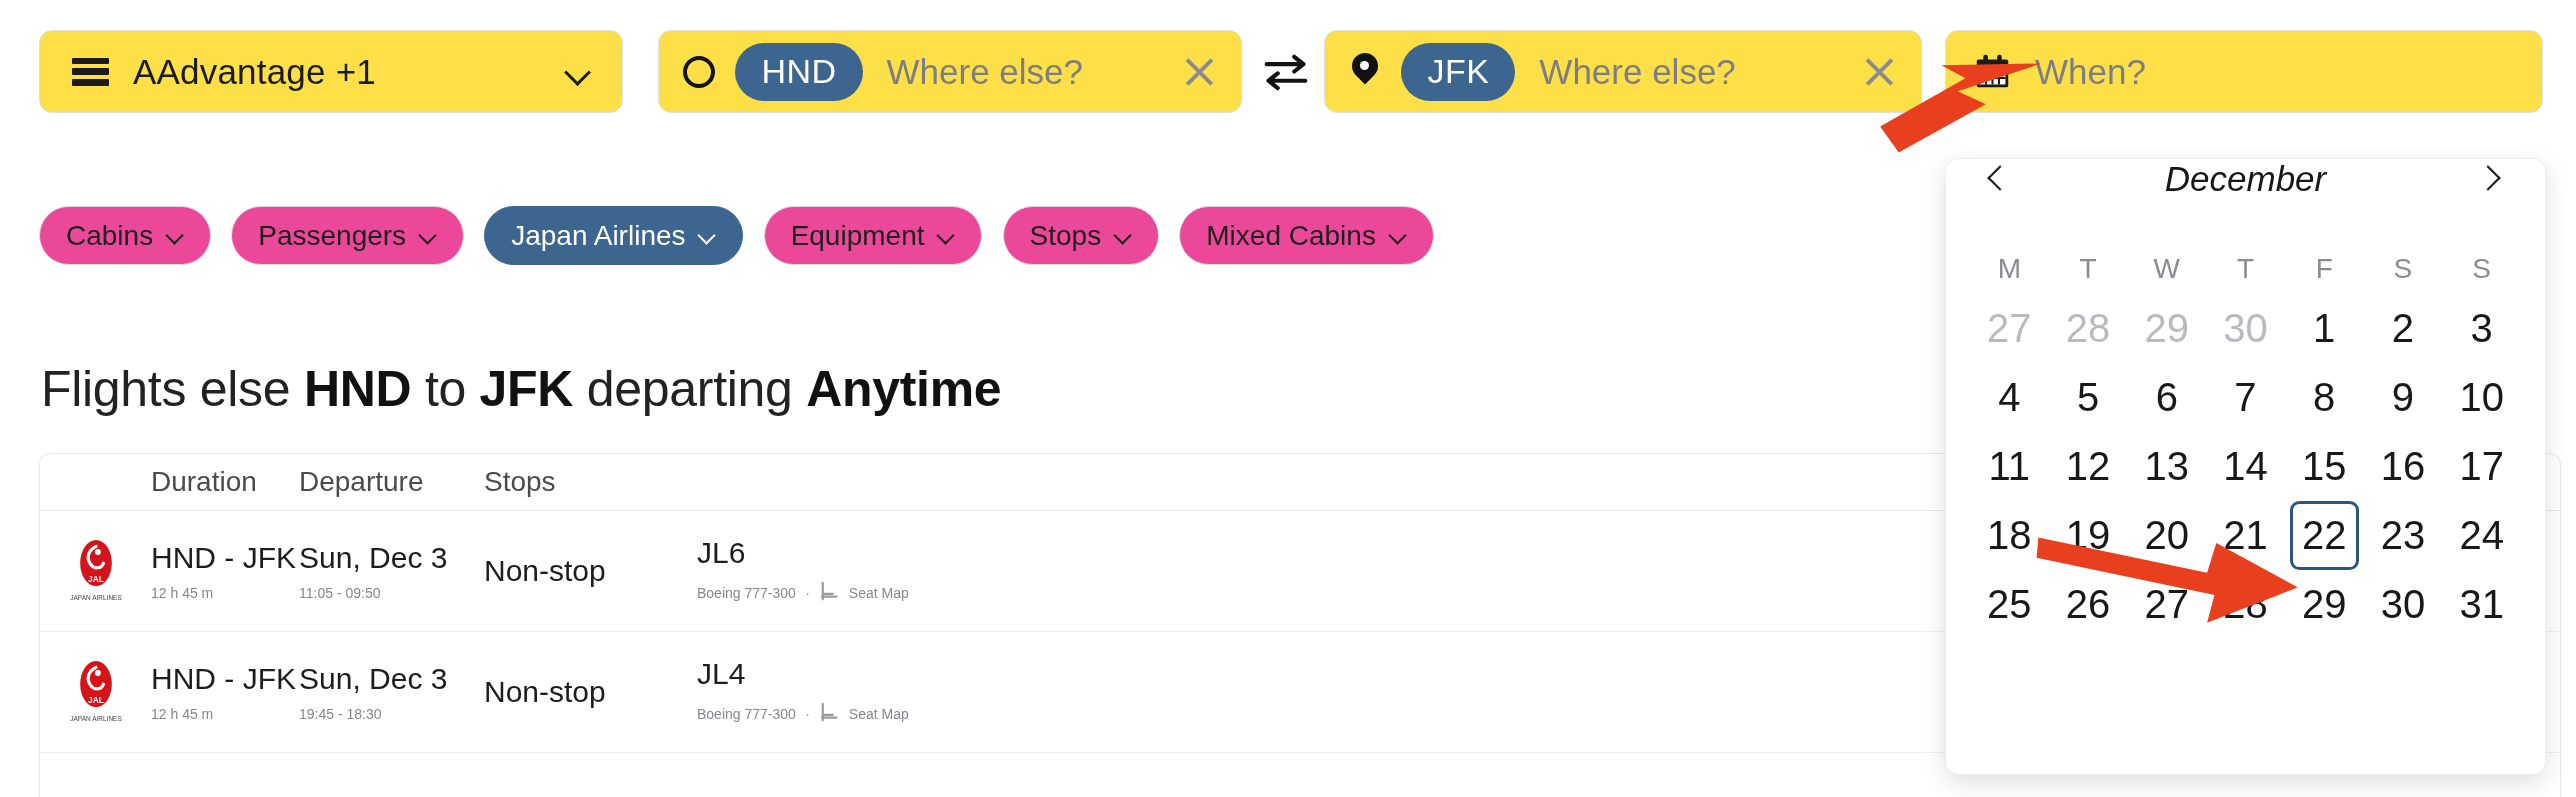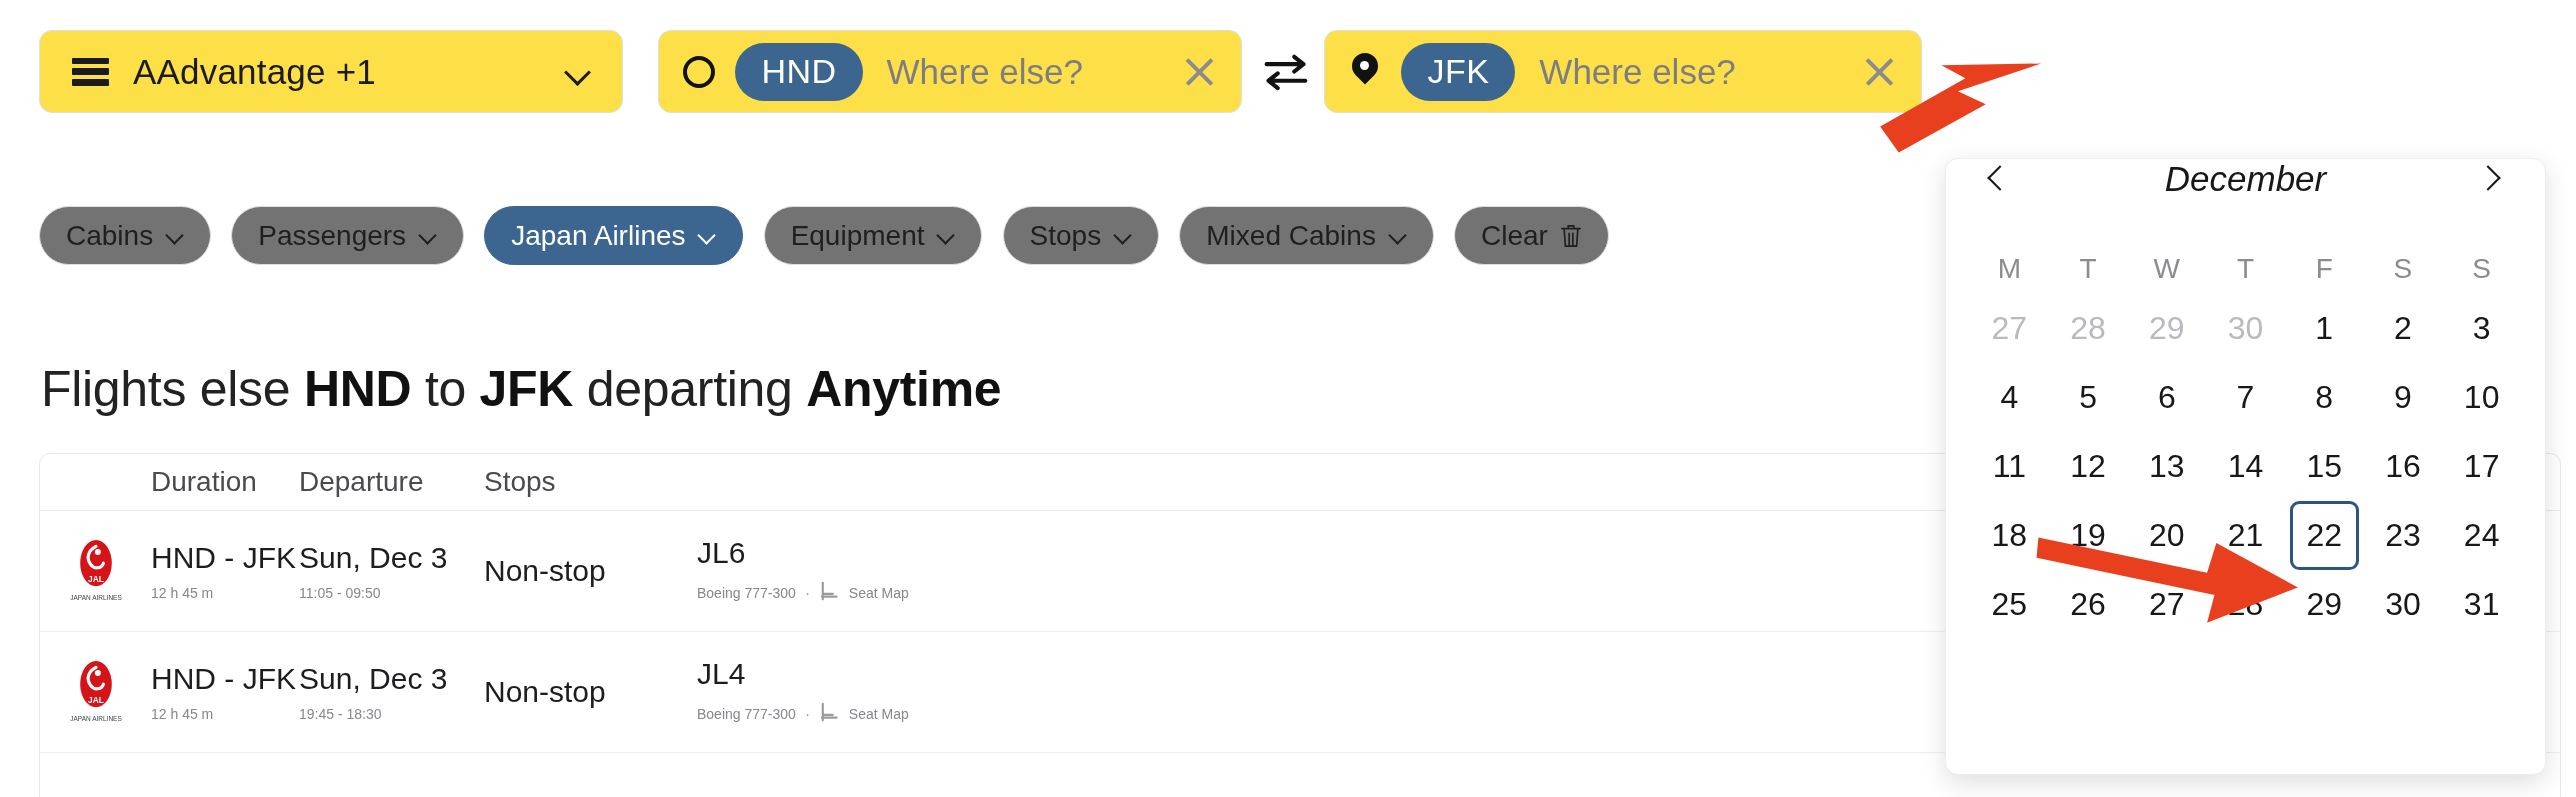"When?" div.field { html: none -> <div> <span> <svg> <rect></rect> <rect></rect> <g> <line></line> <line></line> <line></line> <line></line> <line></line> </g> <rect></rect> <rect></rect> </svg> </span> <span>When?</span> </div> }
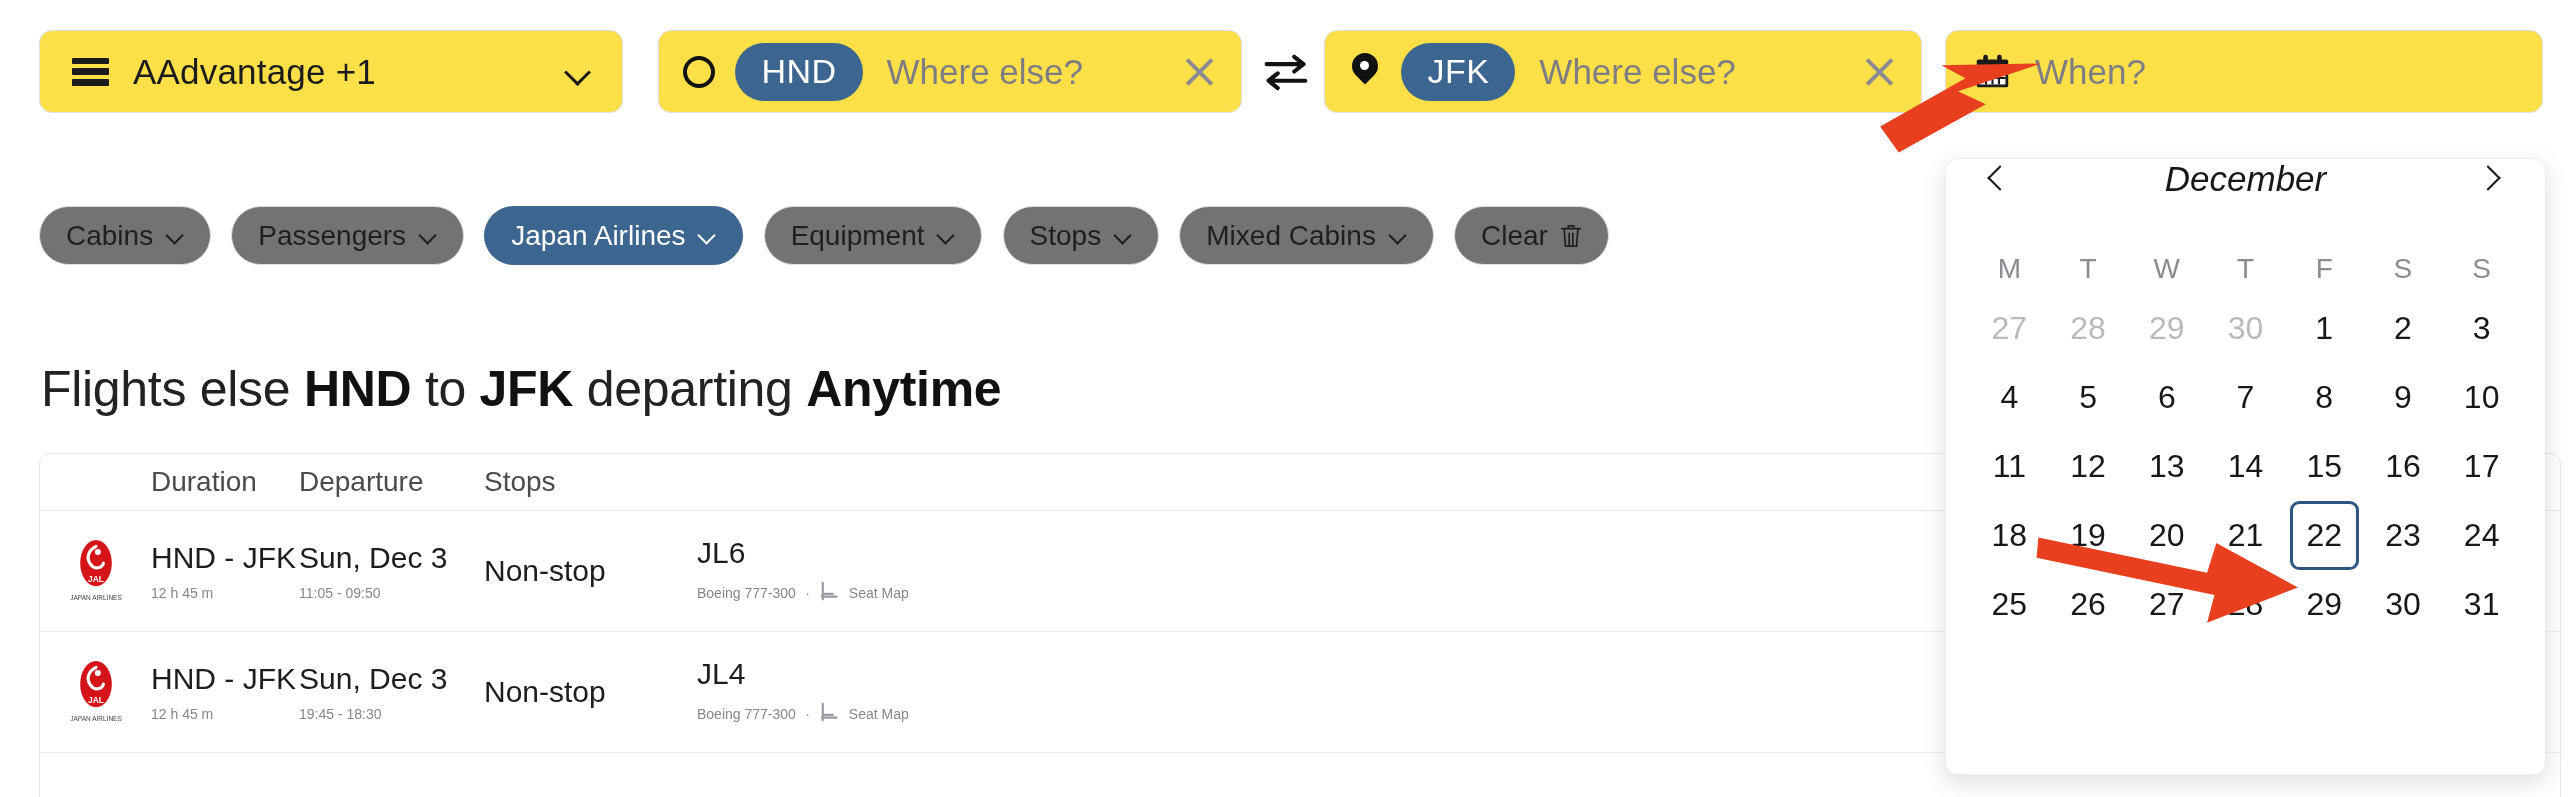"Cabins" .chip { background: #737373 -> #ec4899 }
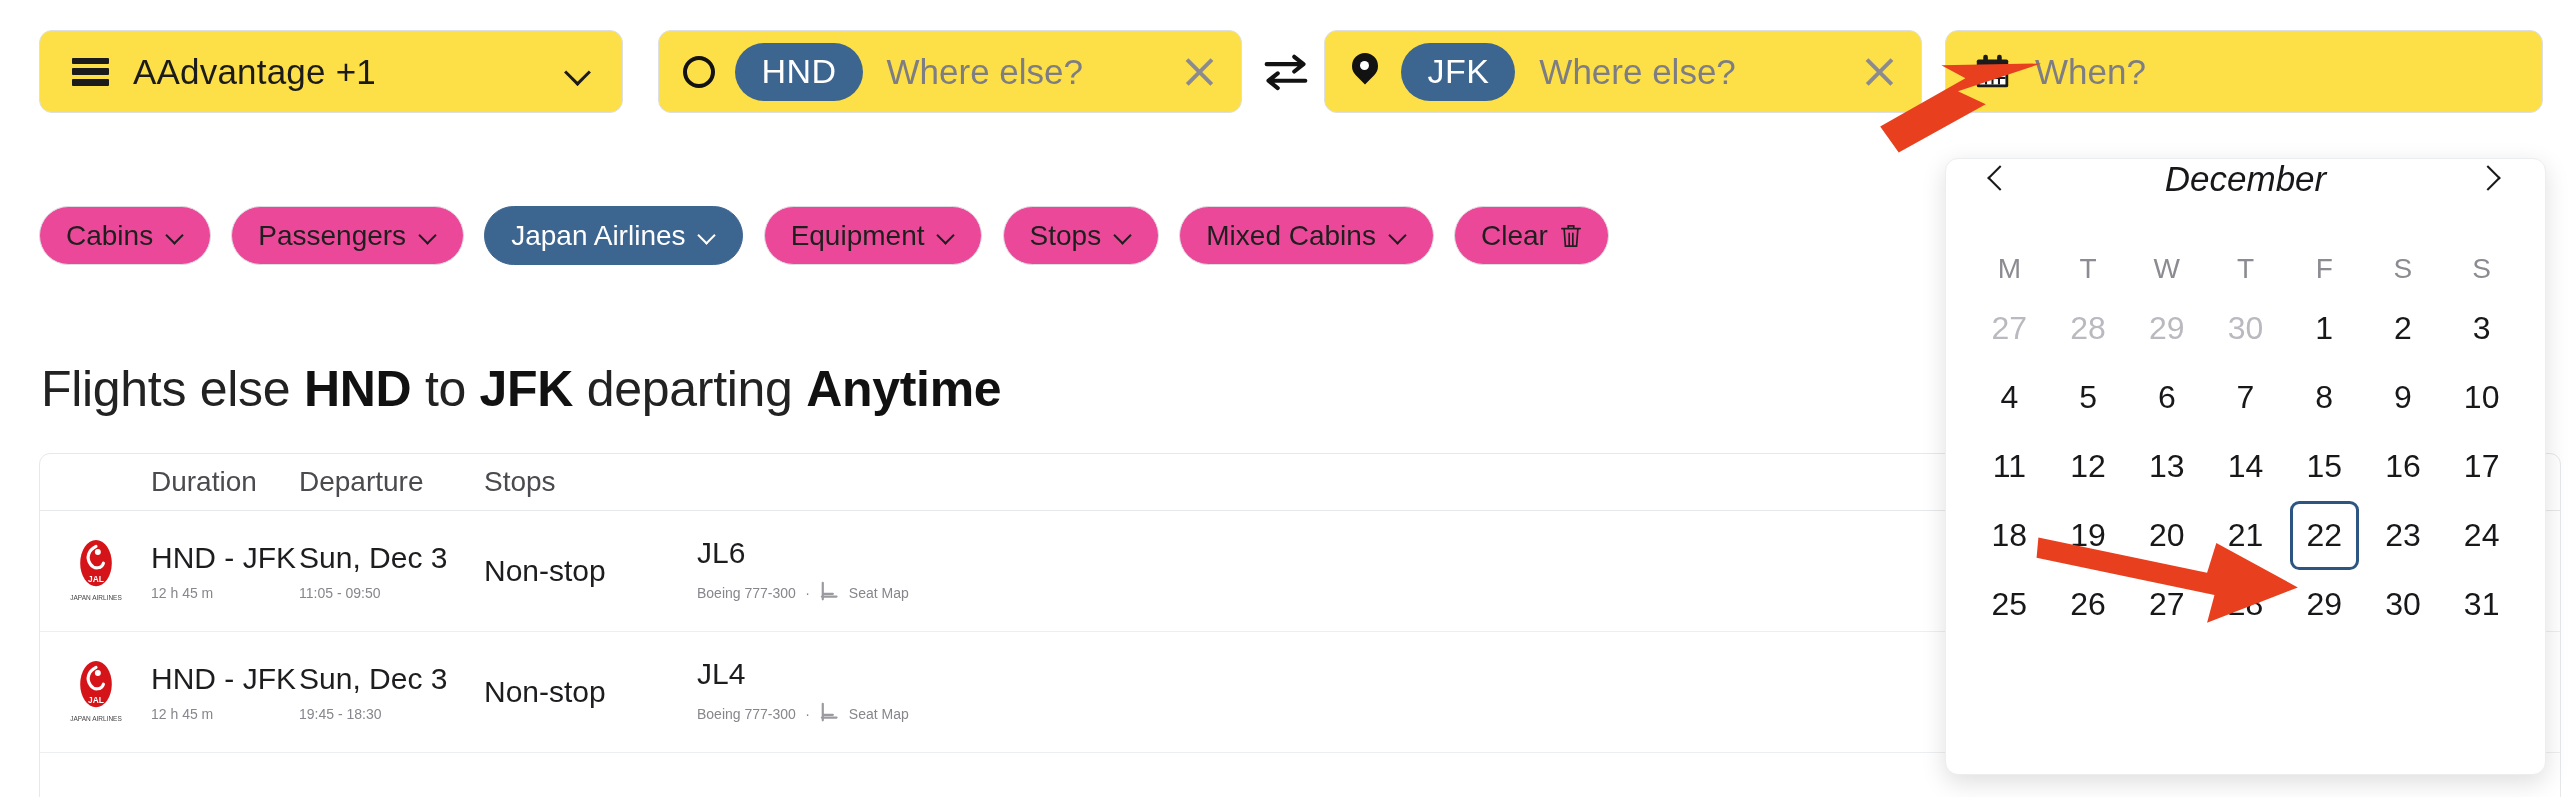"Clear" div.chip { html: <div> <span>Clear</span> <span><svg> <path></path> </svg></span> </div> -> none }
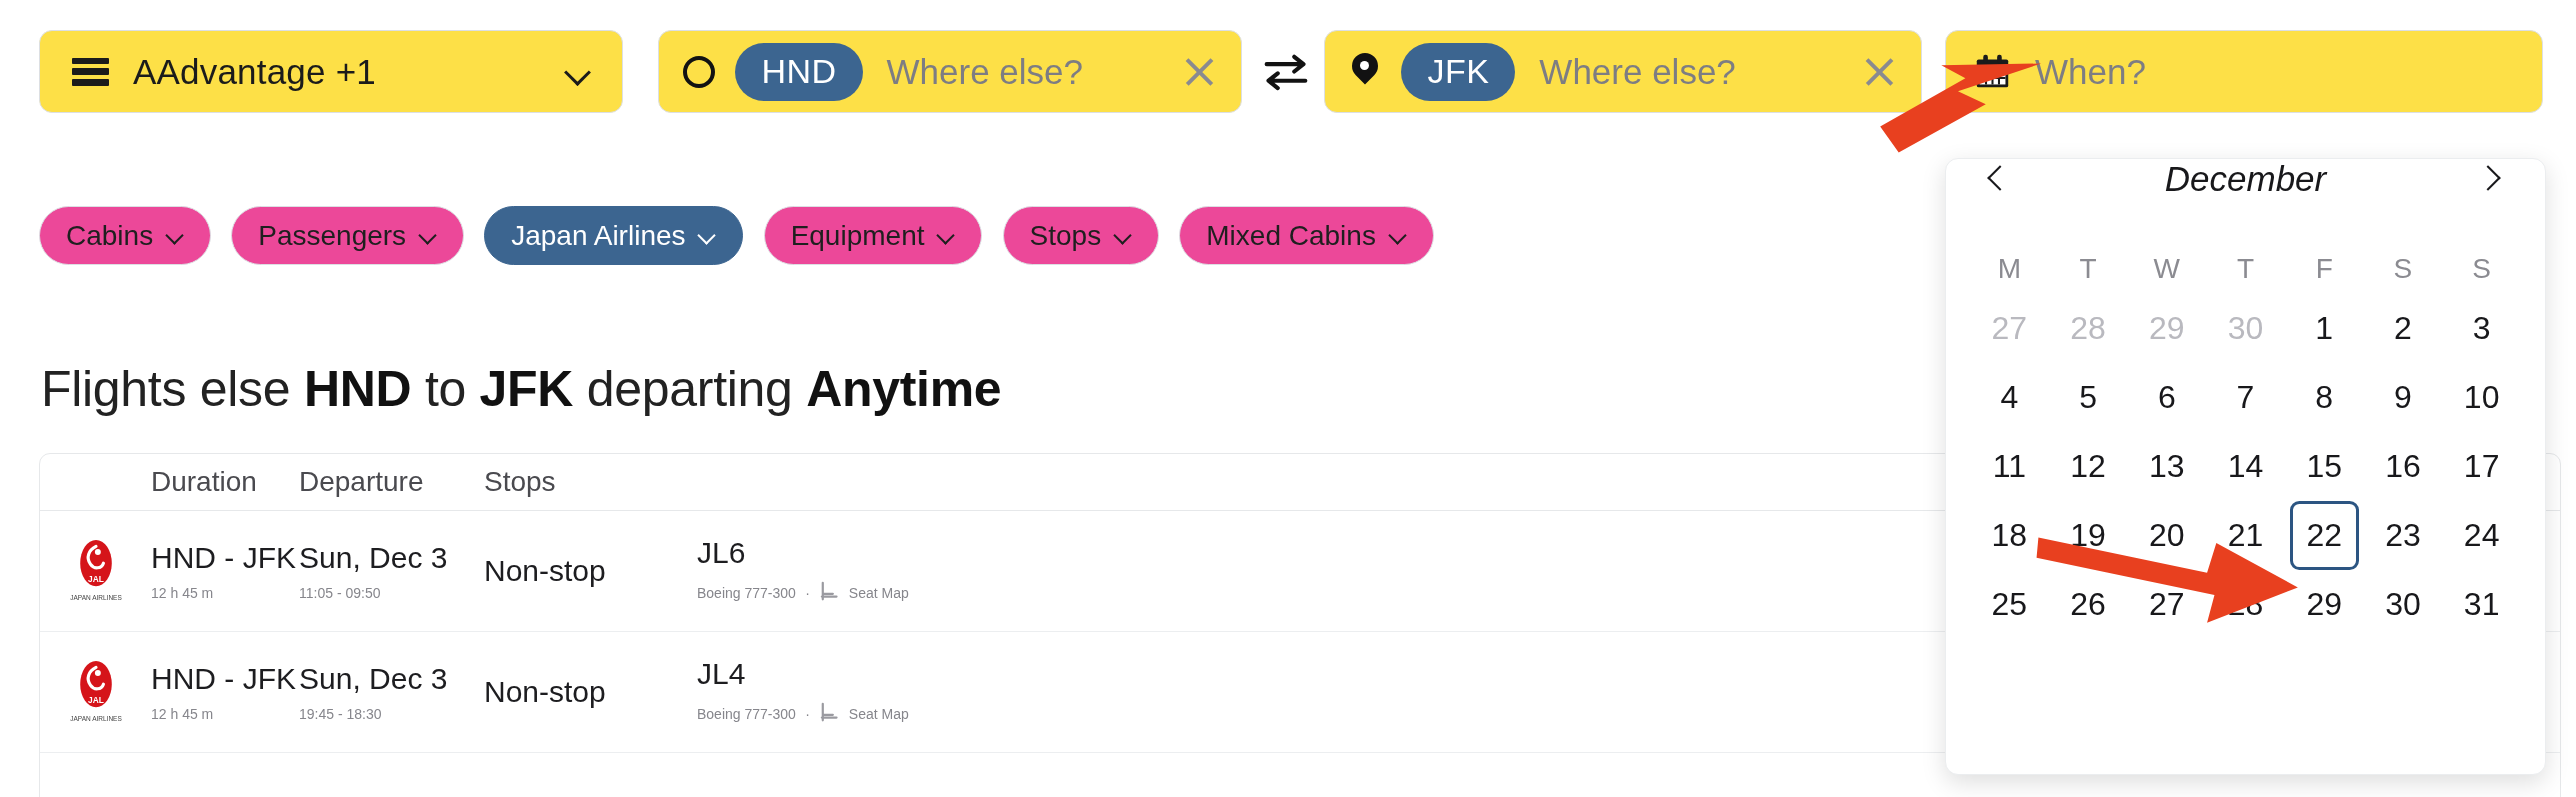"27" .day { font-size: 32px -> 40px }
